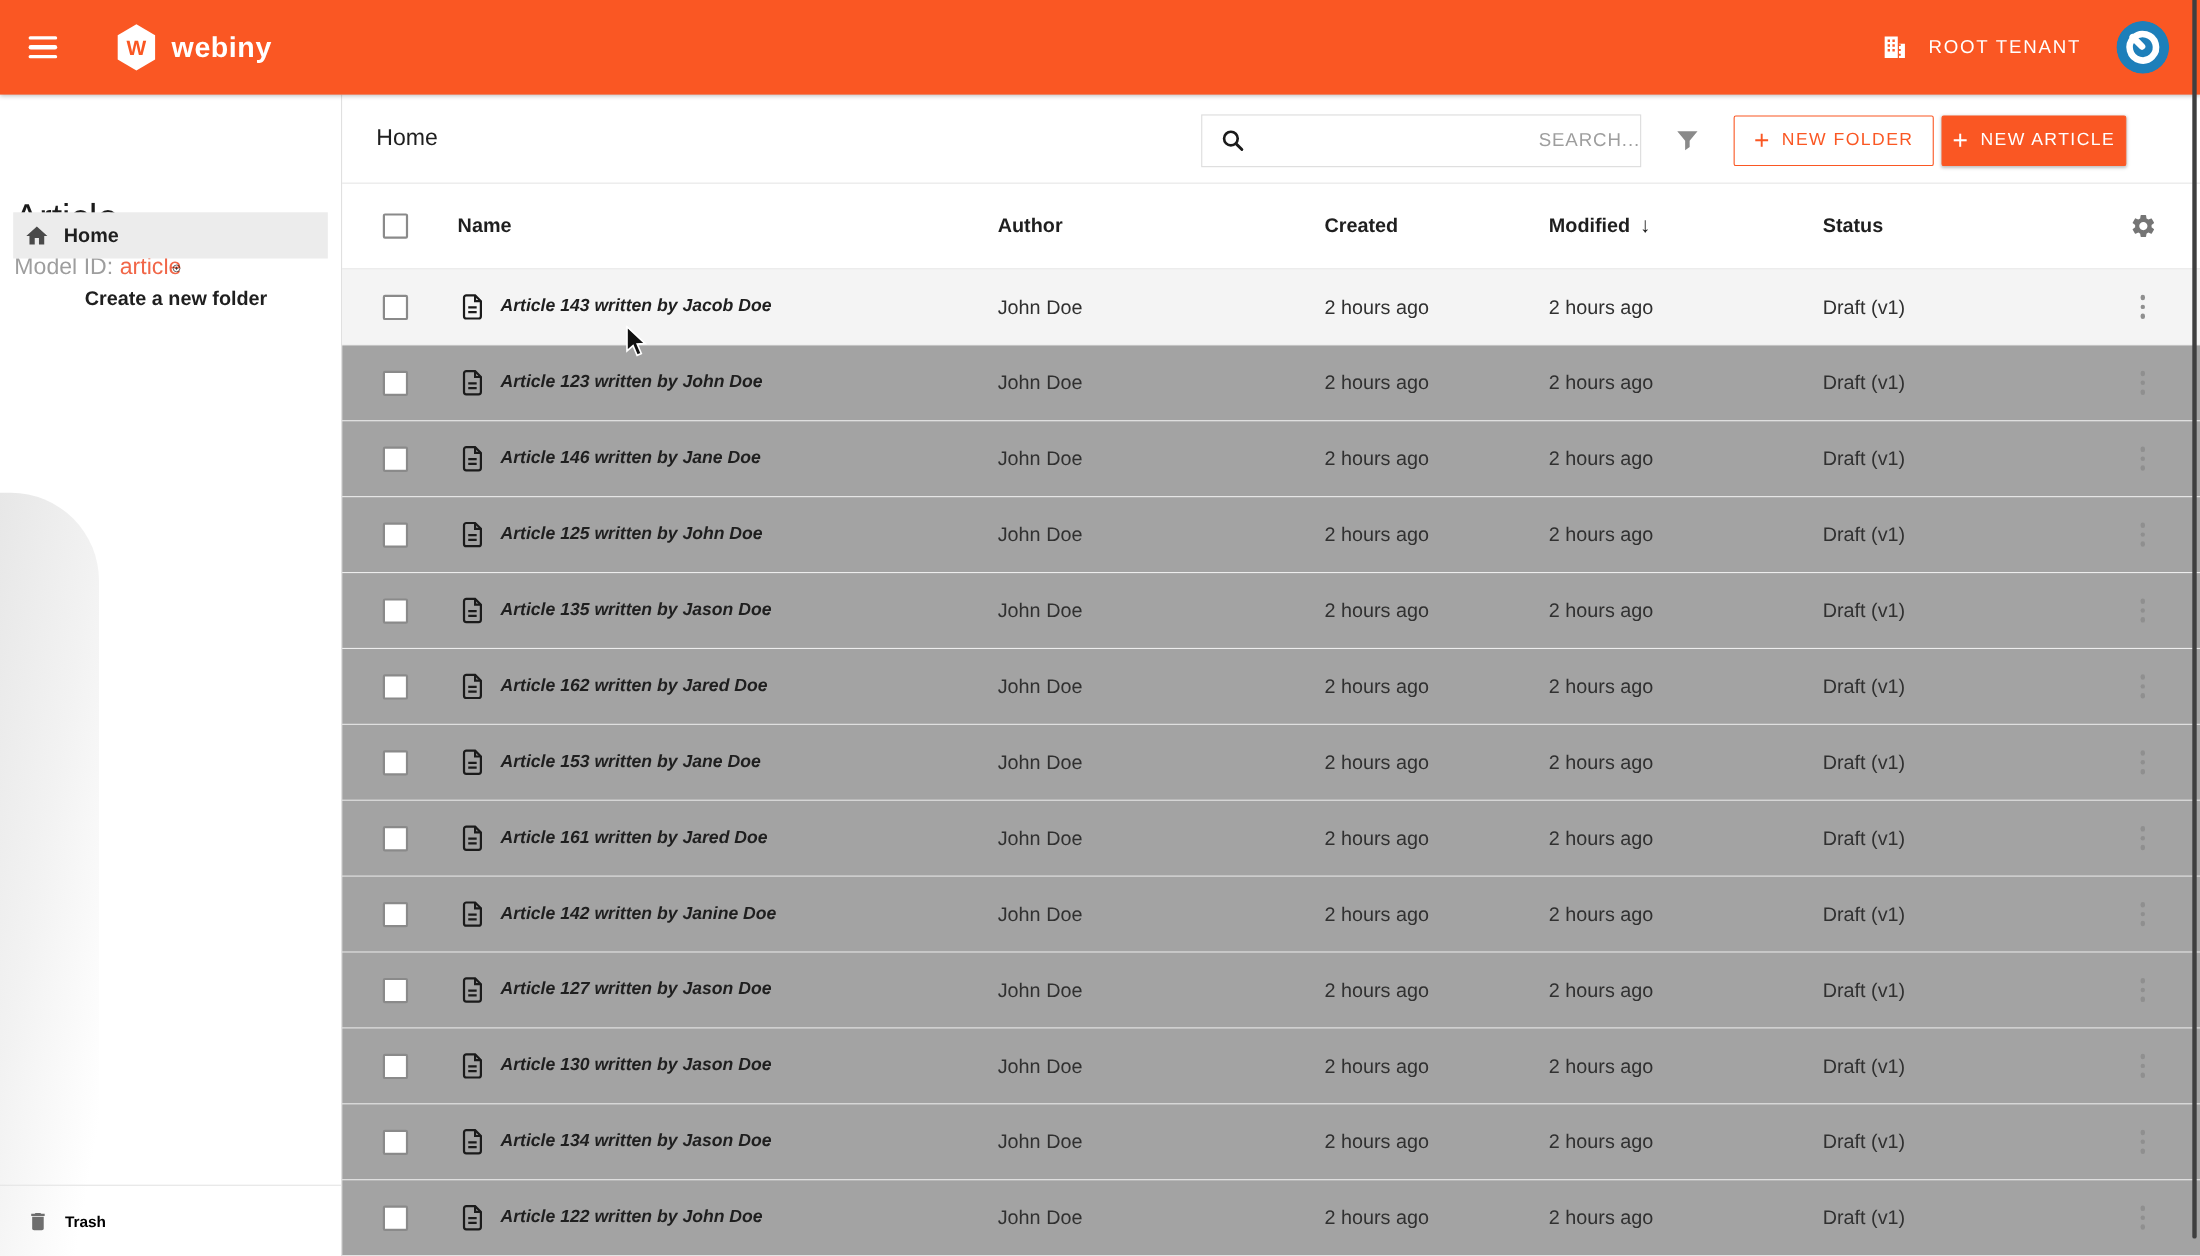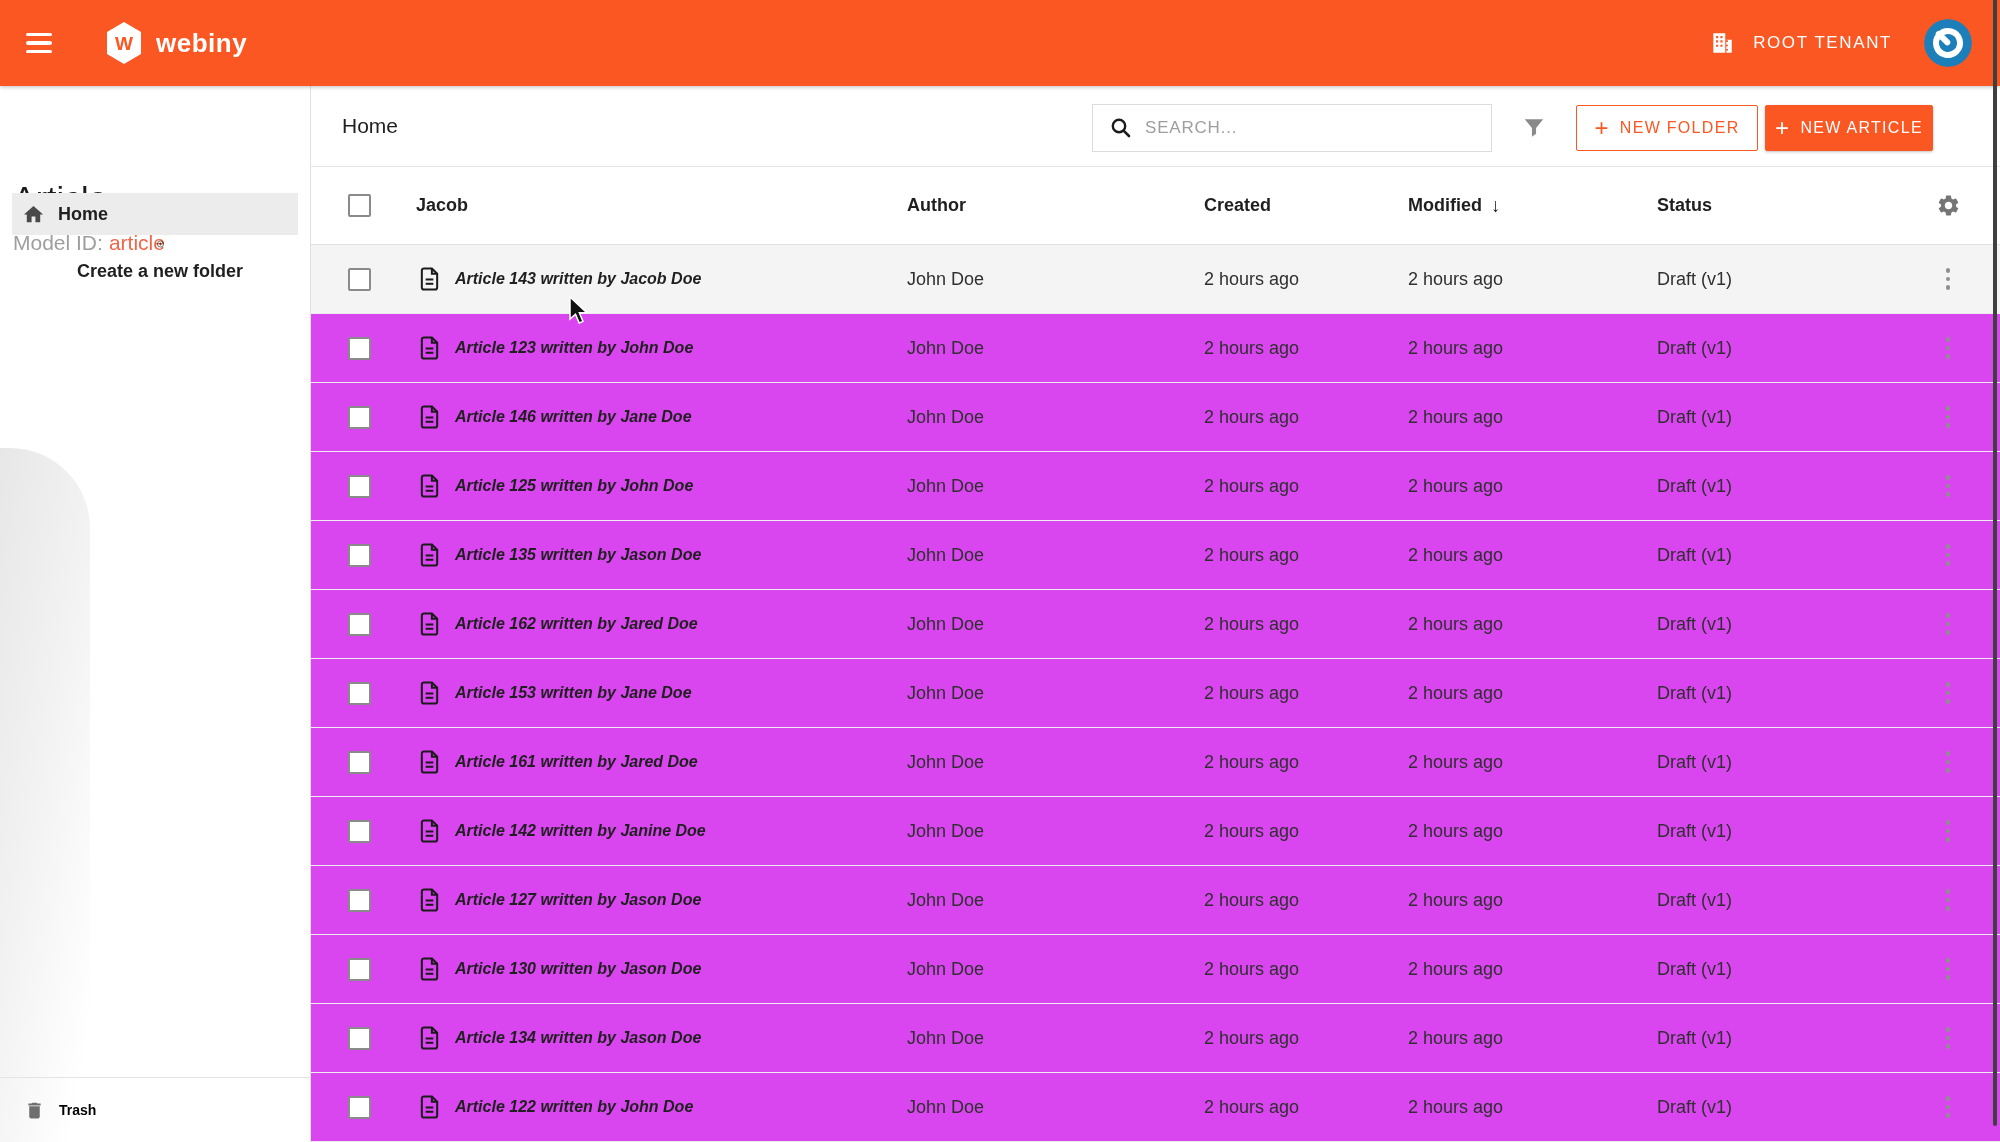"SEARCH..." .searchbox input { text-align: none -> right }
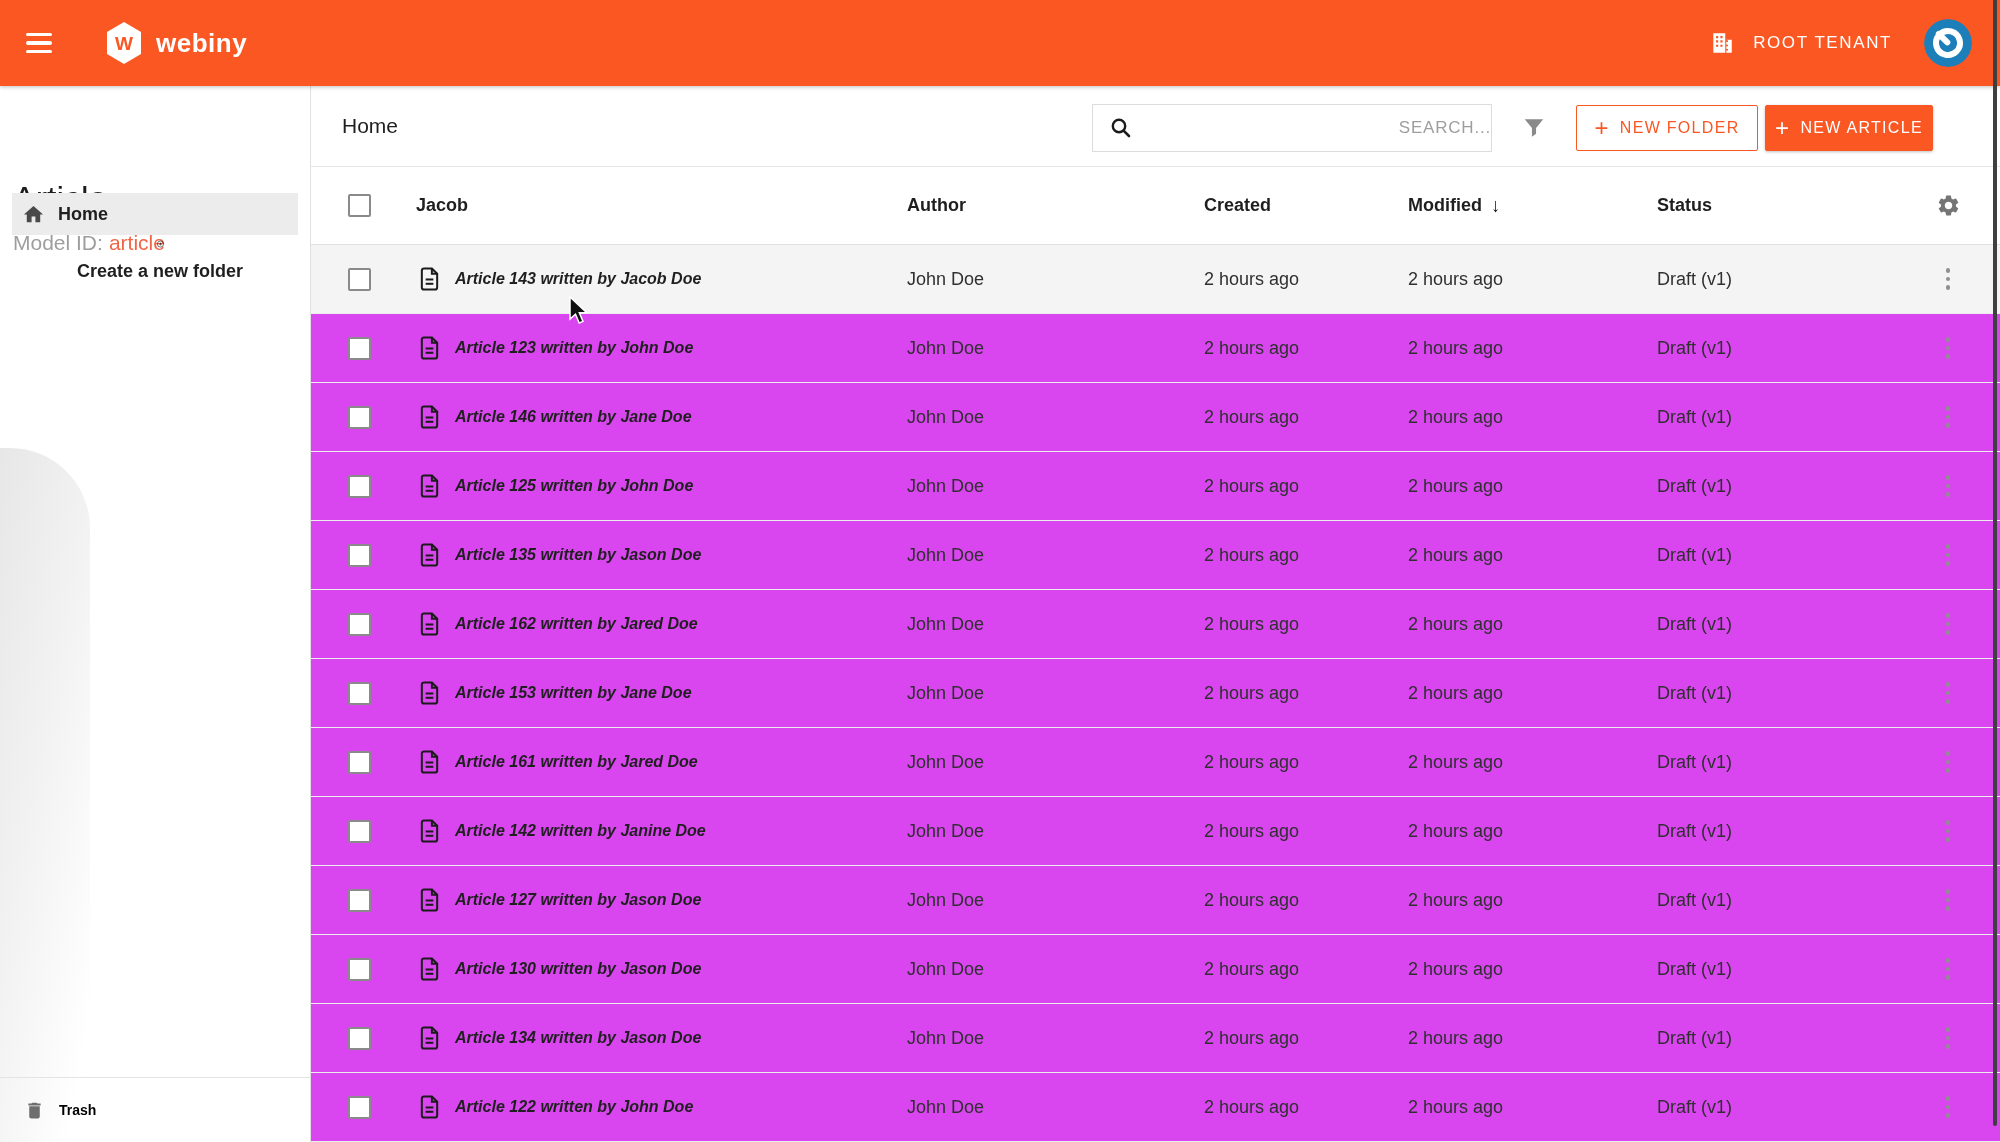"Jacob" span.hdr-label { text: Jacob -> Name }
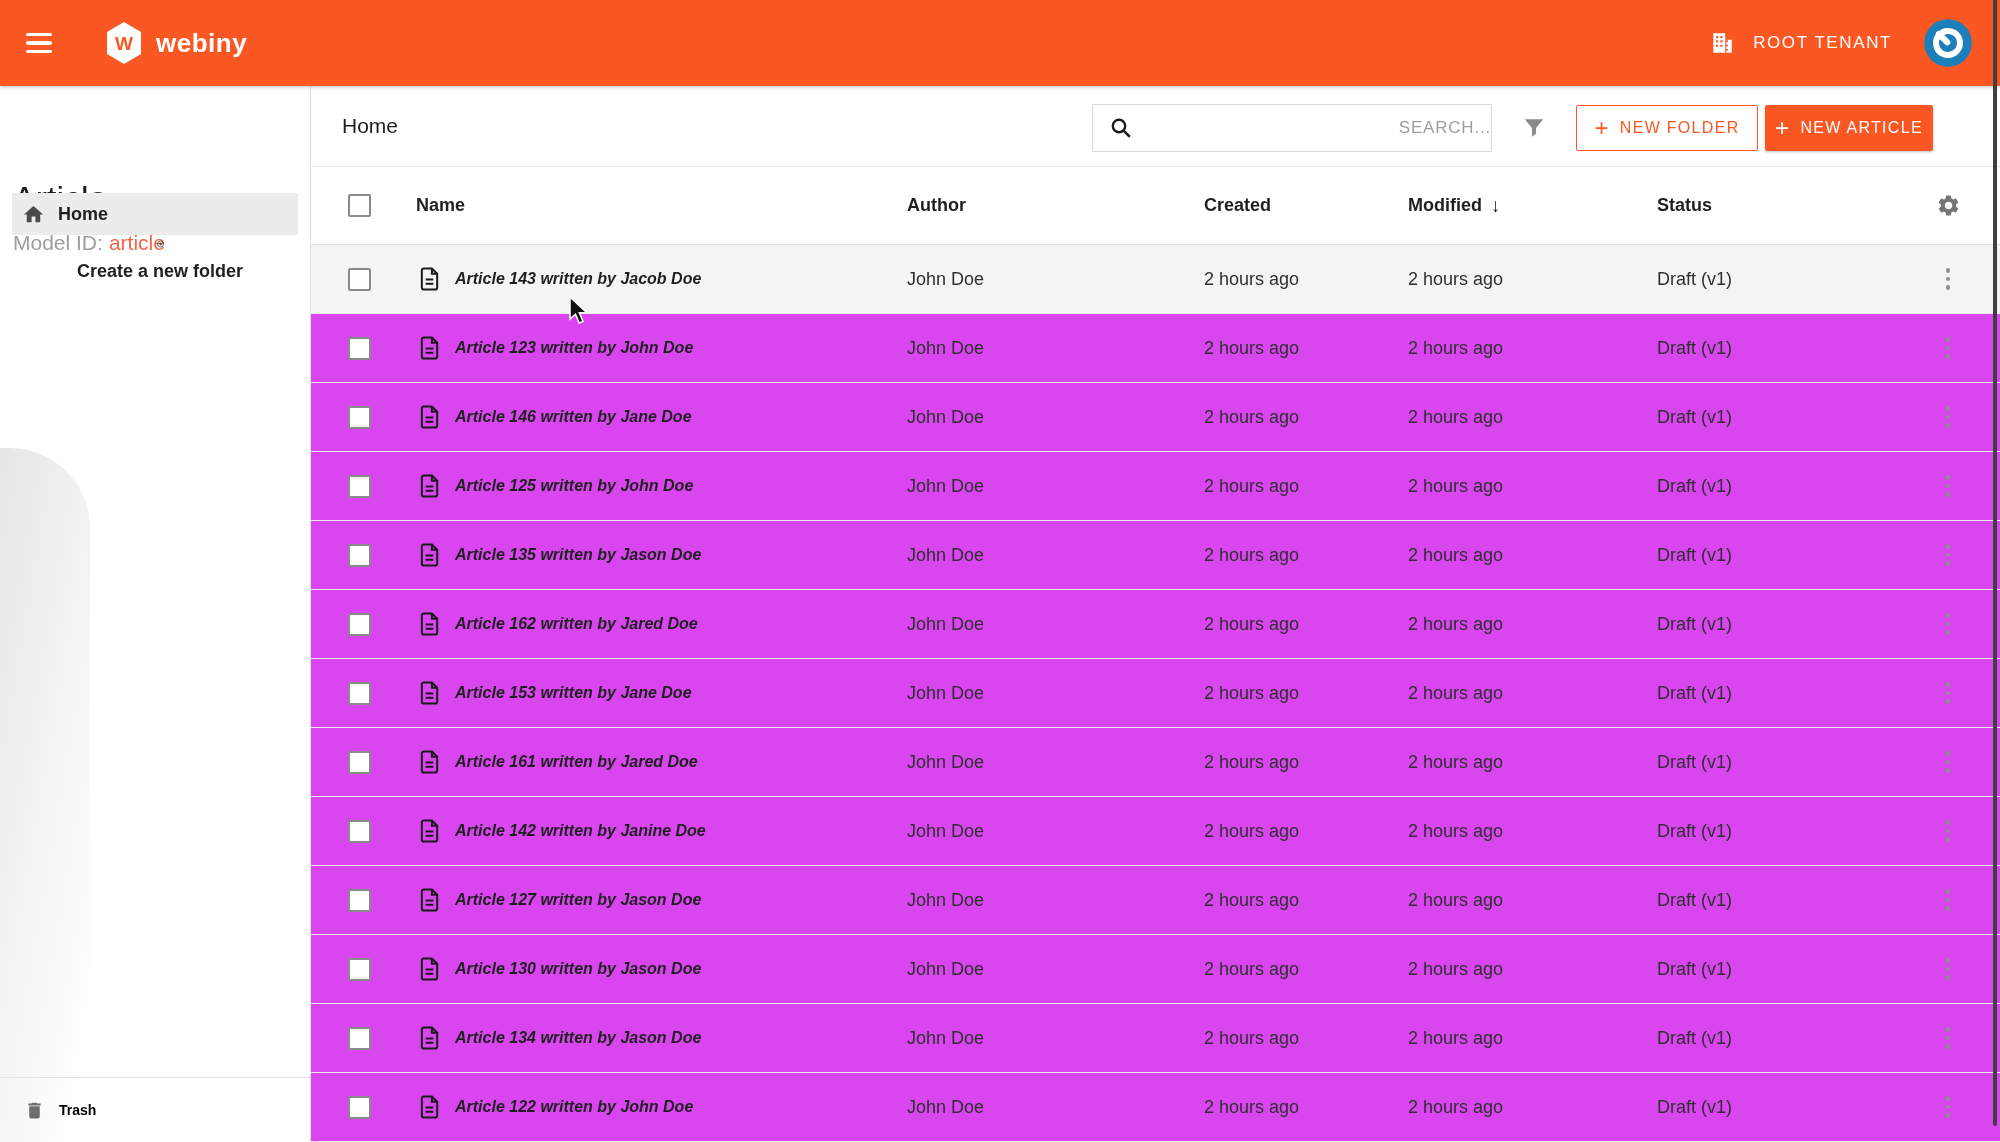"Article 123 written by John" .row { background: #d946ef -> #a3a3a3 }
